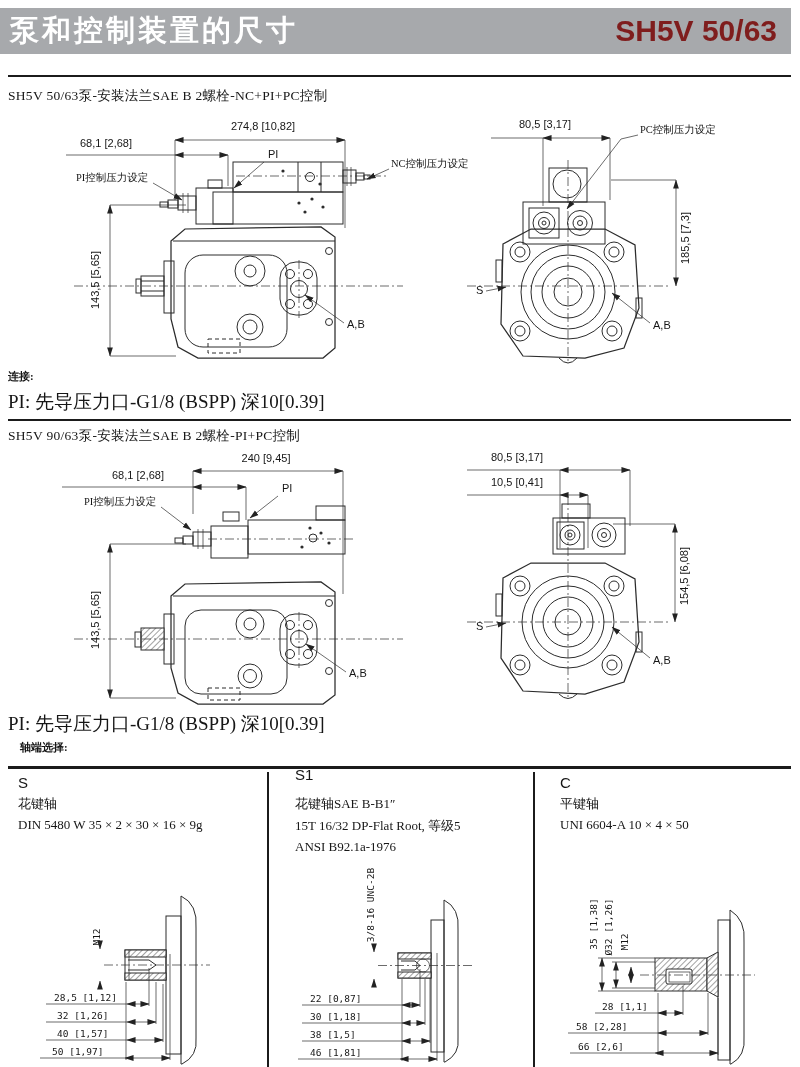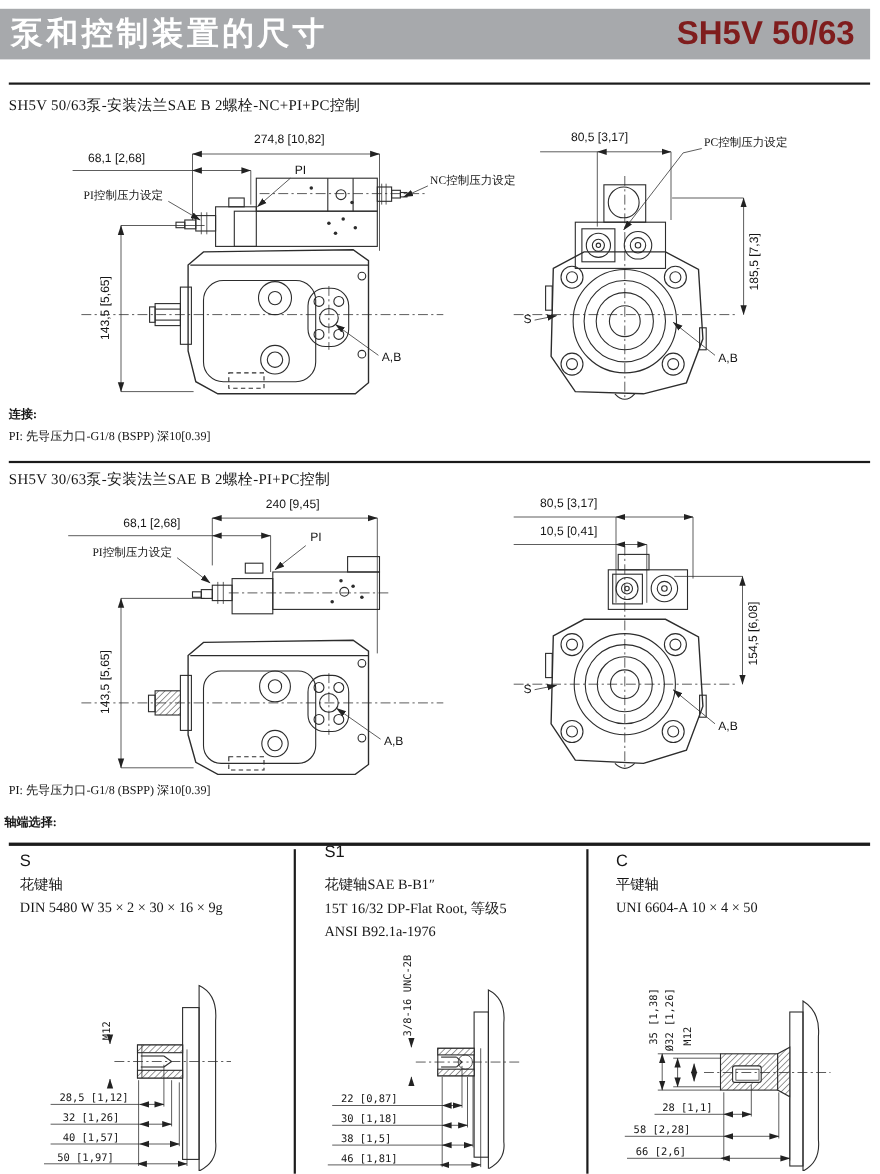"PI: 先导压力口-G1/8 (BSPP) 深10[0.39]" .note { font-size: 11px -> 19px }
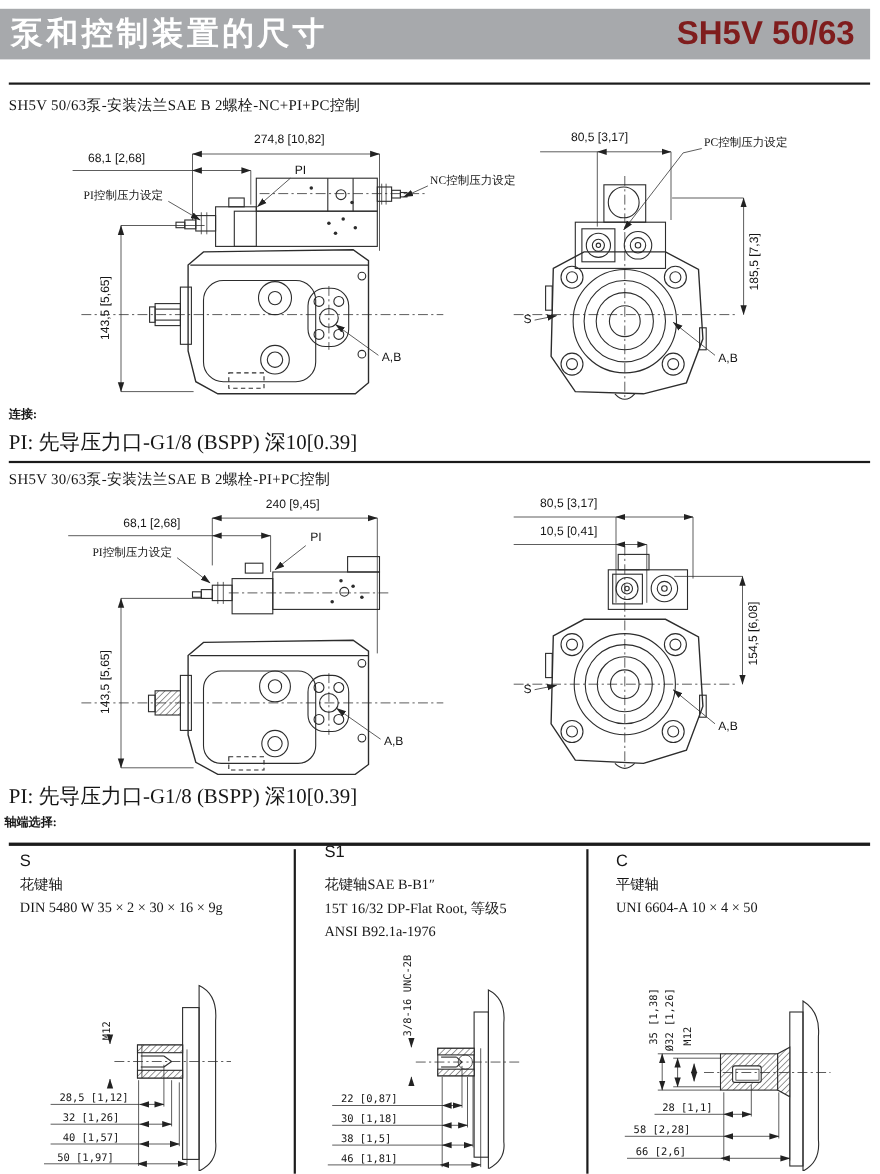"SH5V 30/63泵-安装法兰SAE B 2螺栓-PI+PC控制" div.abs { text: 30/63 -> 90/63 }
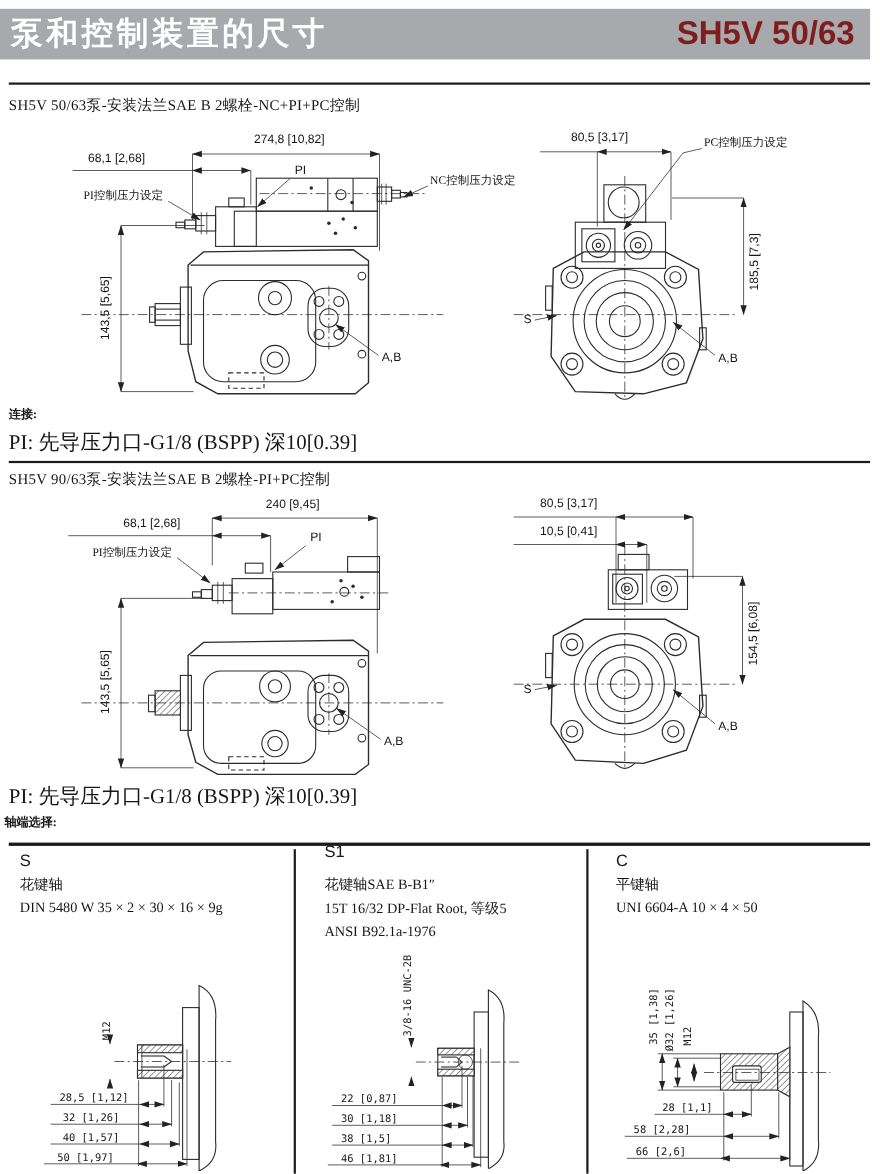"轴端选择:" div.abs { left: 4px -> 20px }
